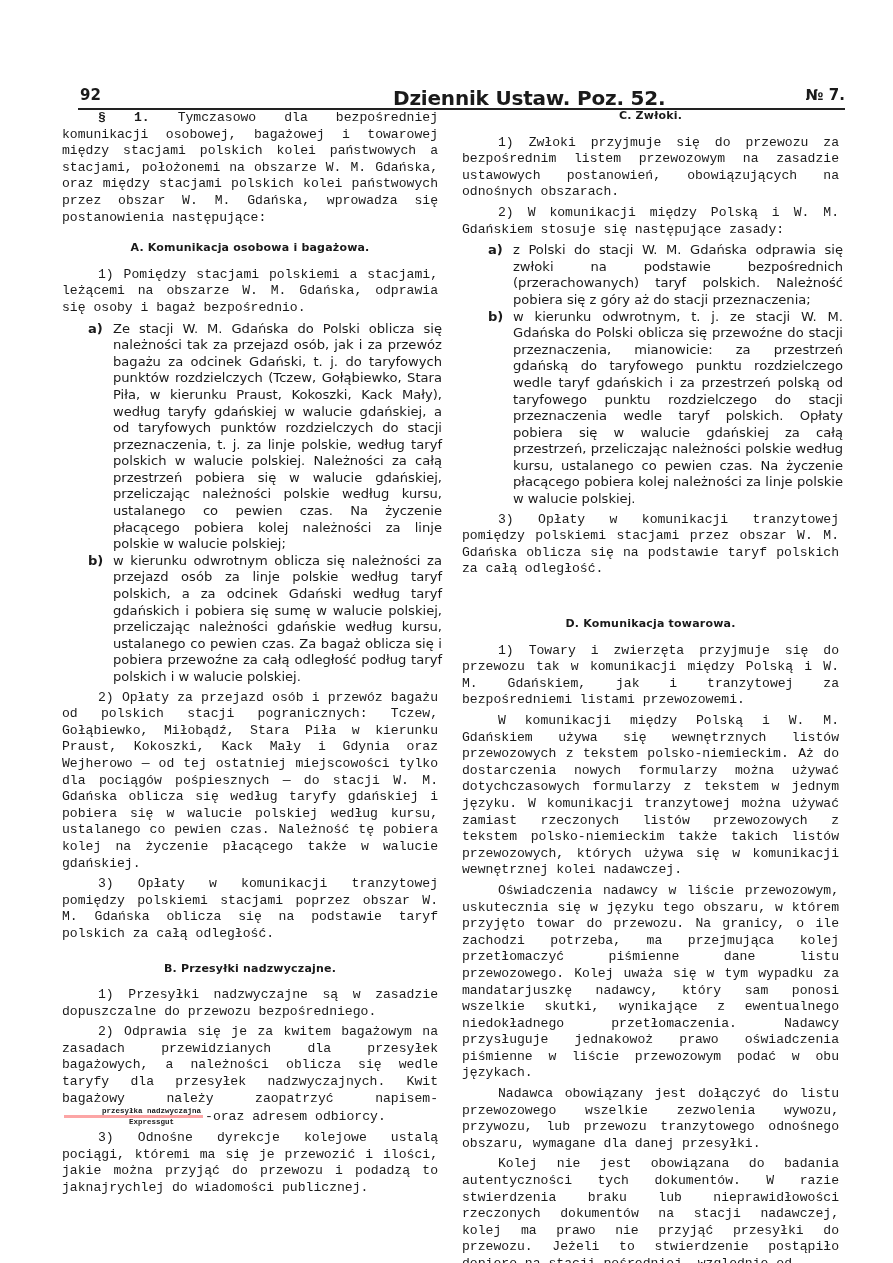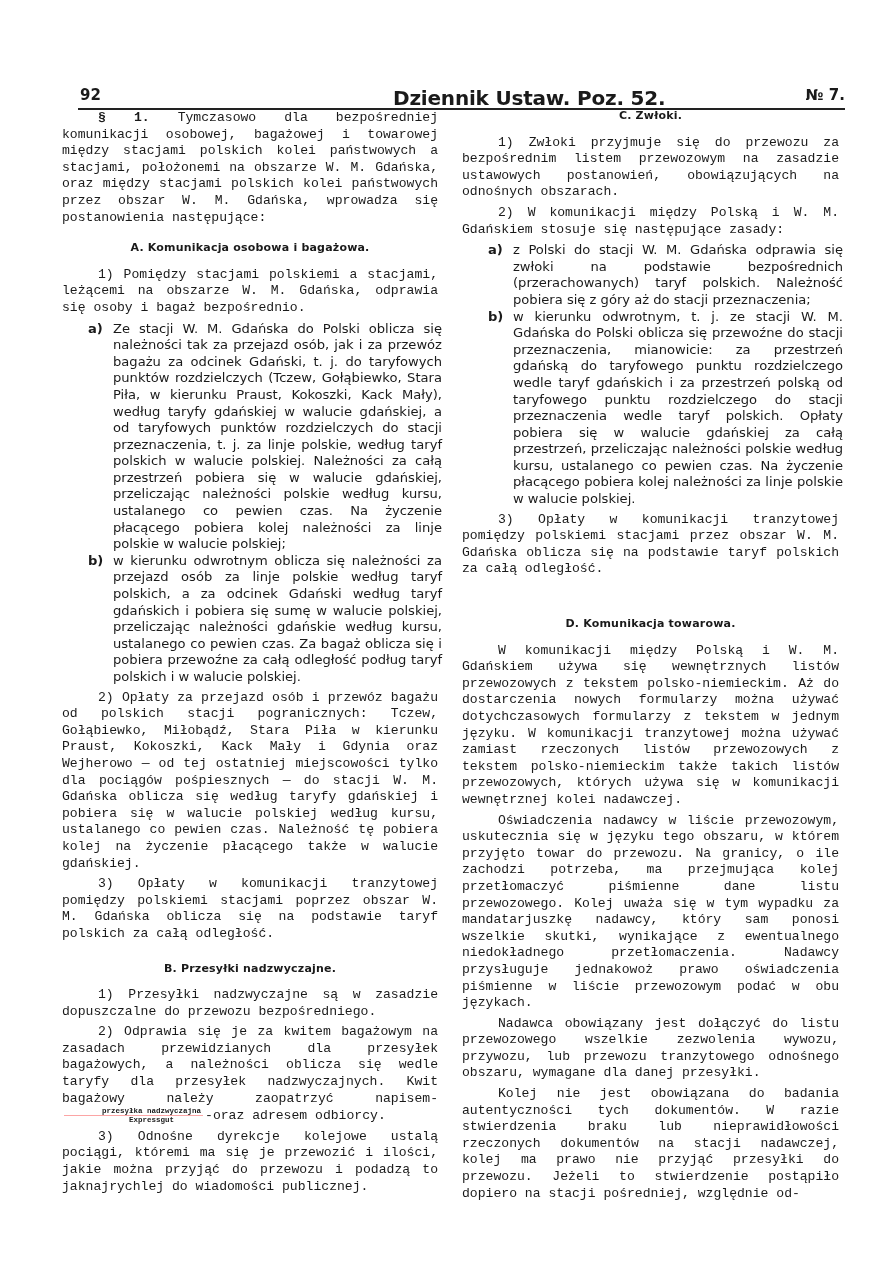"1) Towary i zwierzęta przyjmuje" p.ind { html: none -> <p>1) Towary i zwierzęta przyjmuje się do przewozu tak w komunikacji między Polską i W. M. Gdańskiem, jak i tranzytowej za bezpośredniemi listami przewozowemi.</p> }
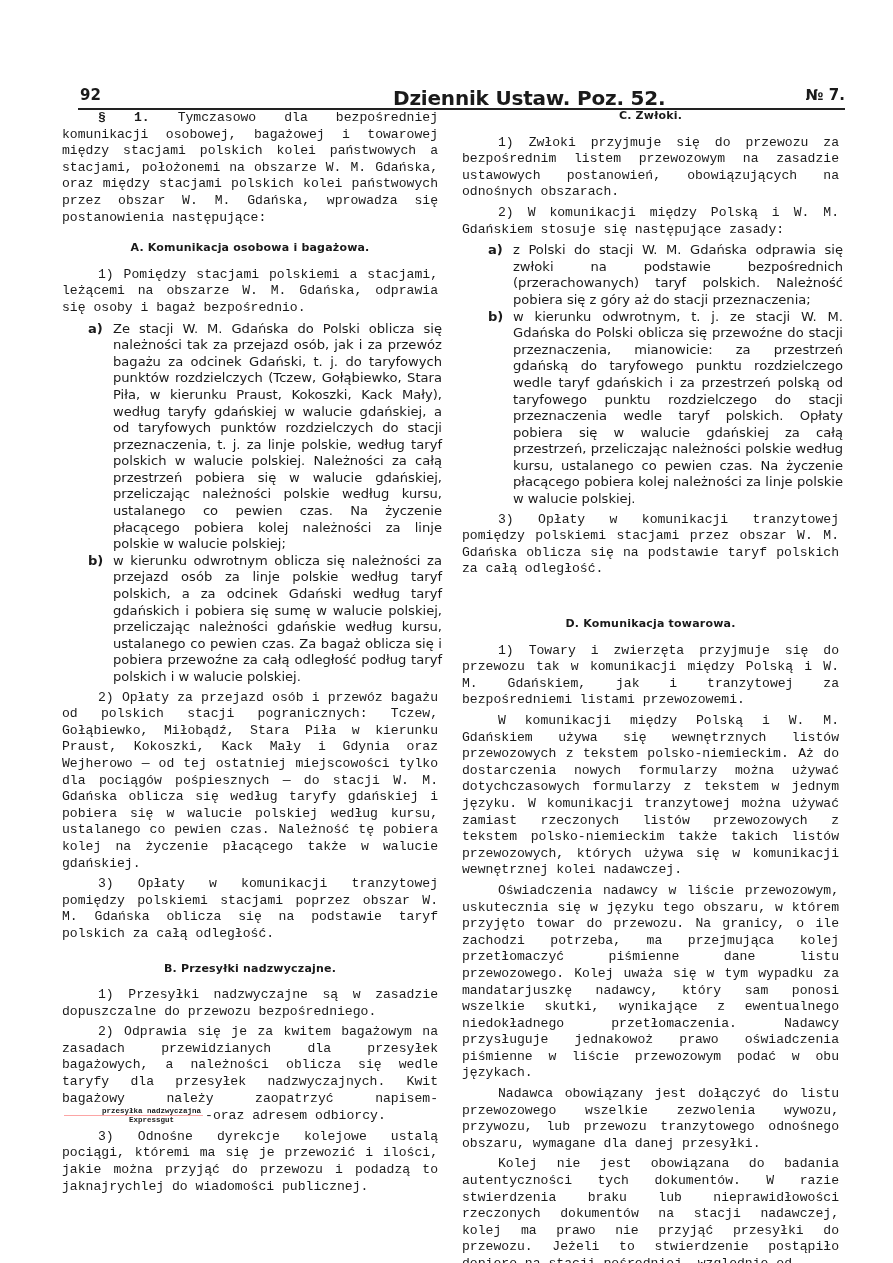"przesyłka nadzwyczajna" .frac .top { border-bottom: 1px solid #fca5a5 -> 3px solid #fca5a5 }
